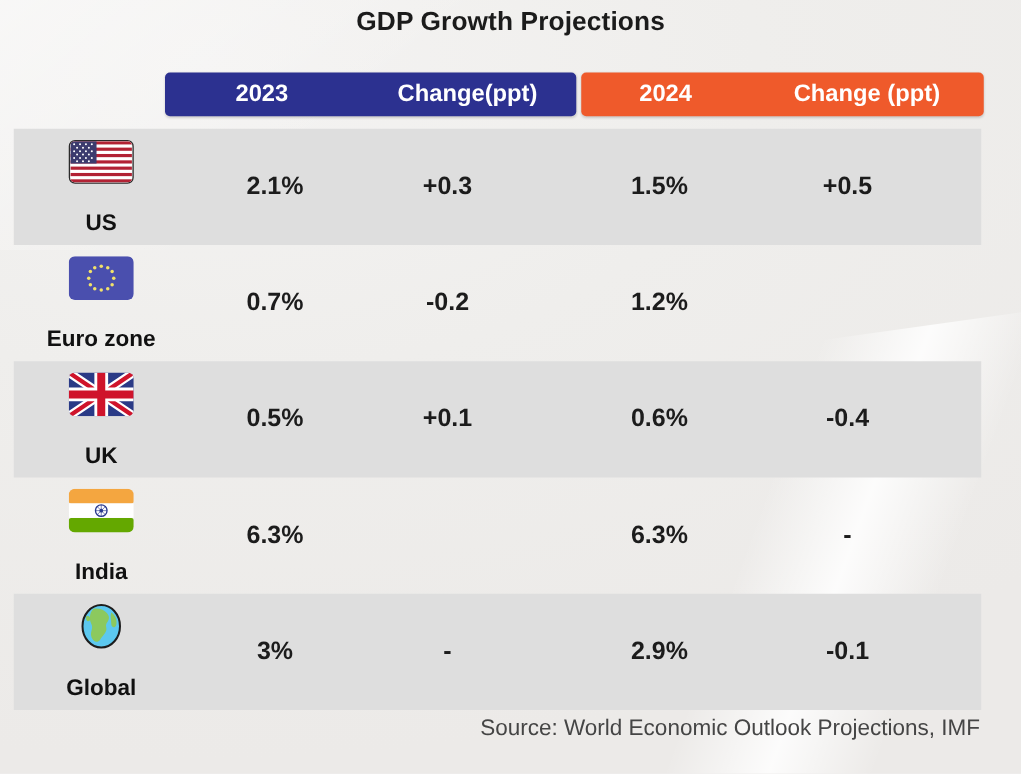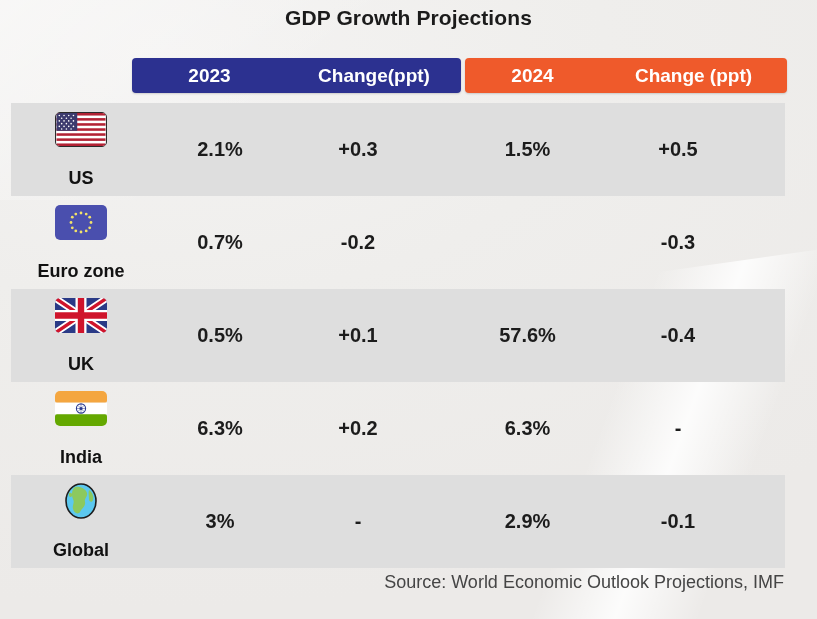"1.2%" div.cell { html: none -> <div>1.2%</div> }
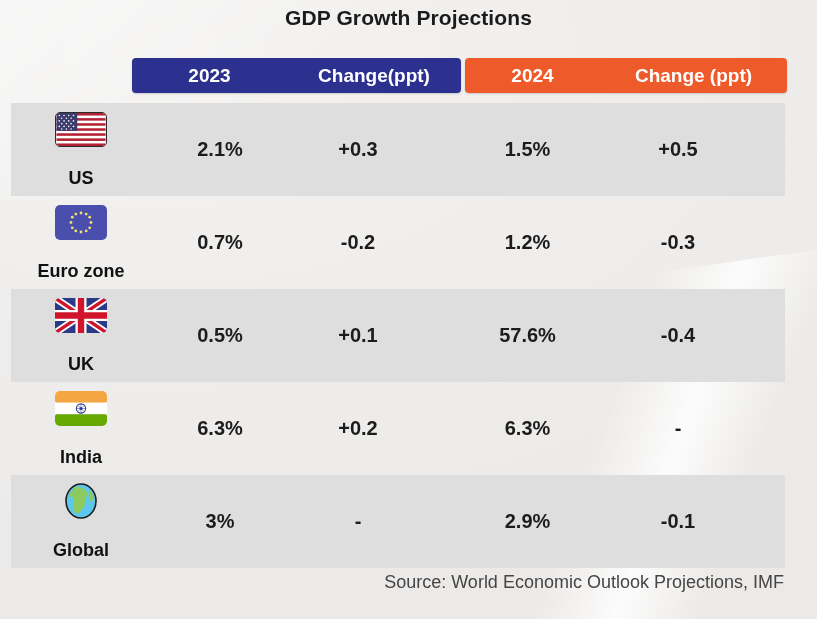"-0.3" div.cell { html: <div>-0.3</div> -> none }
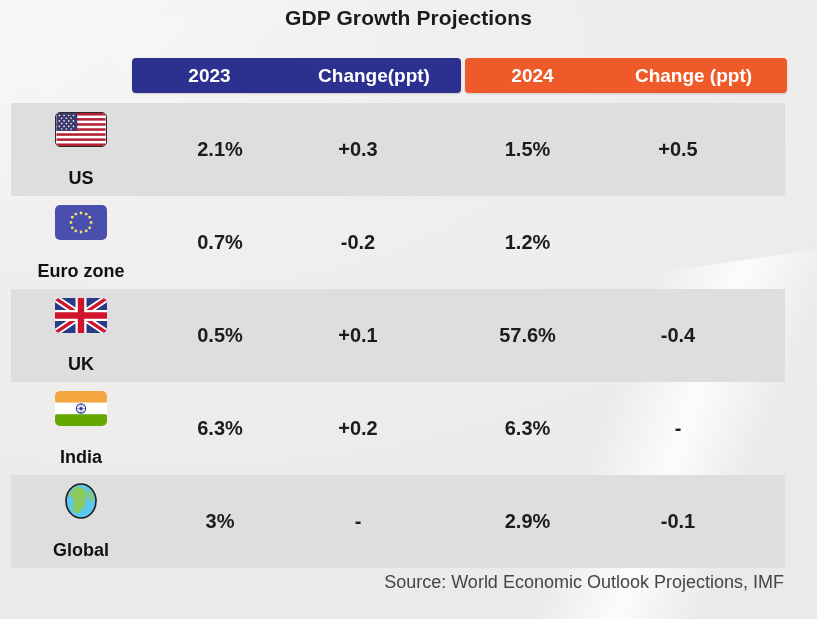"57.6%" div.cell { text: 57.6% -> 0.6% }
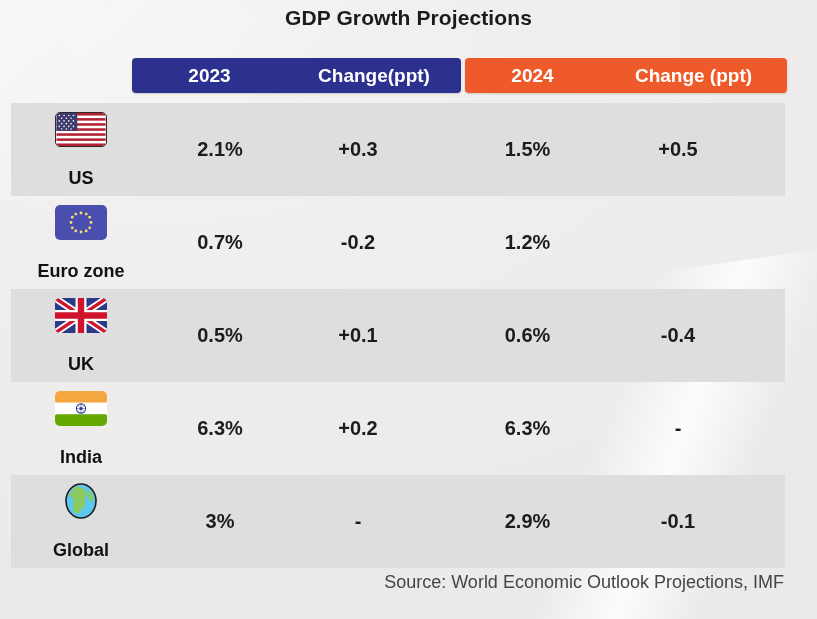"+0.2" div.cell { html: <div>+0.2</div> -> none }
